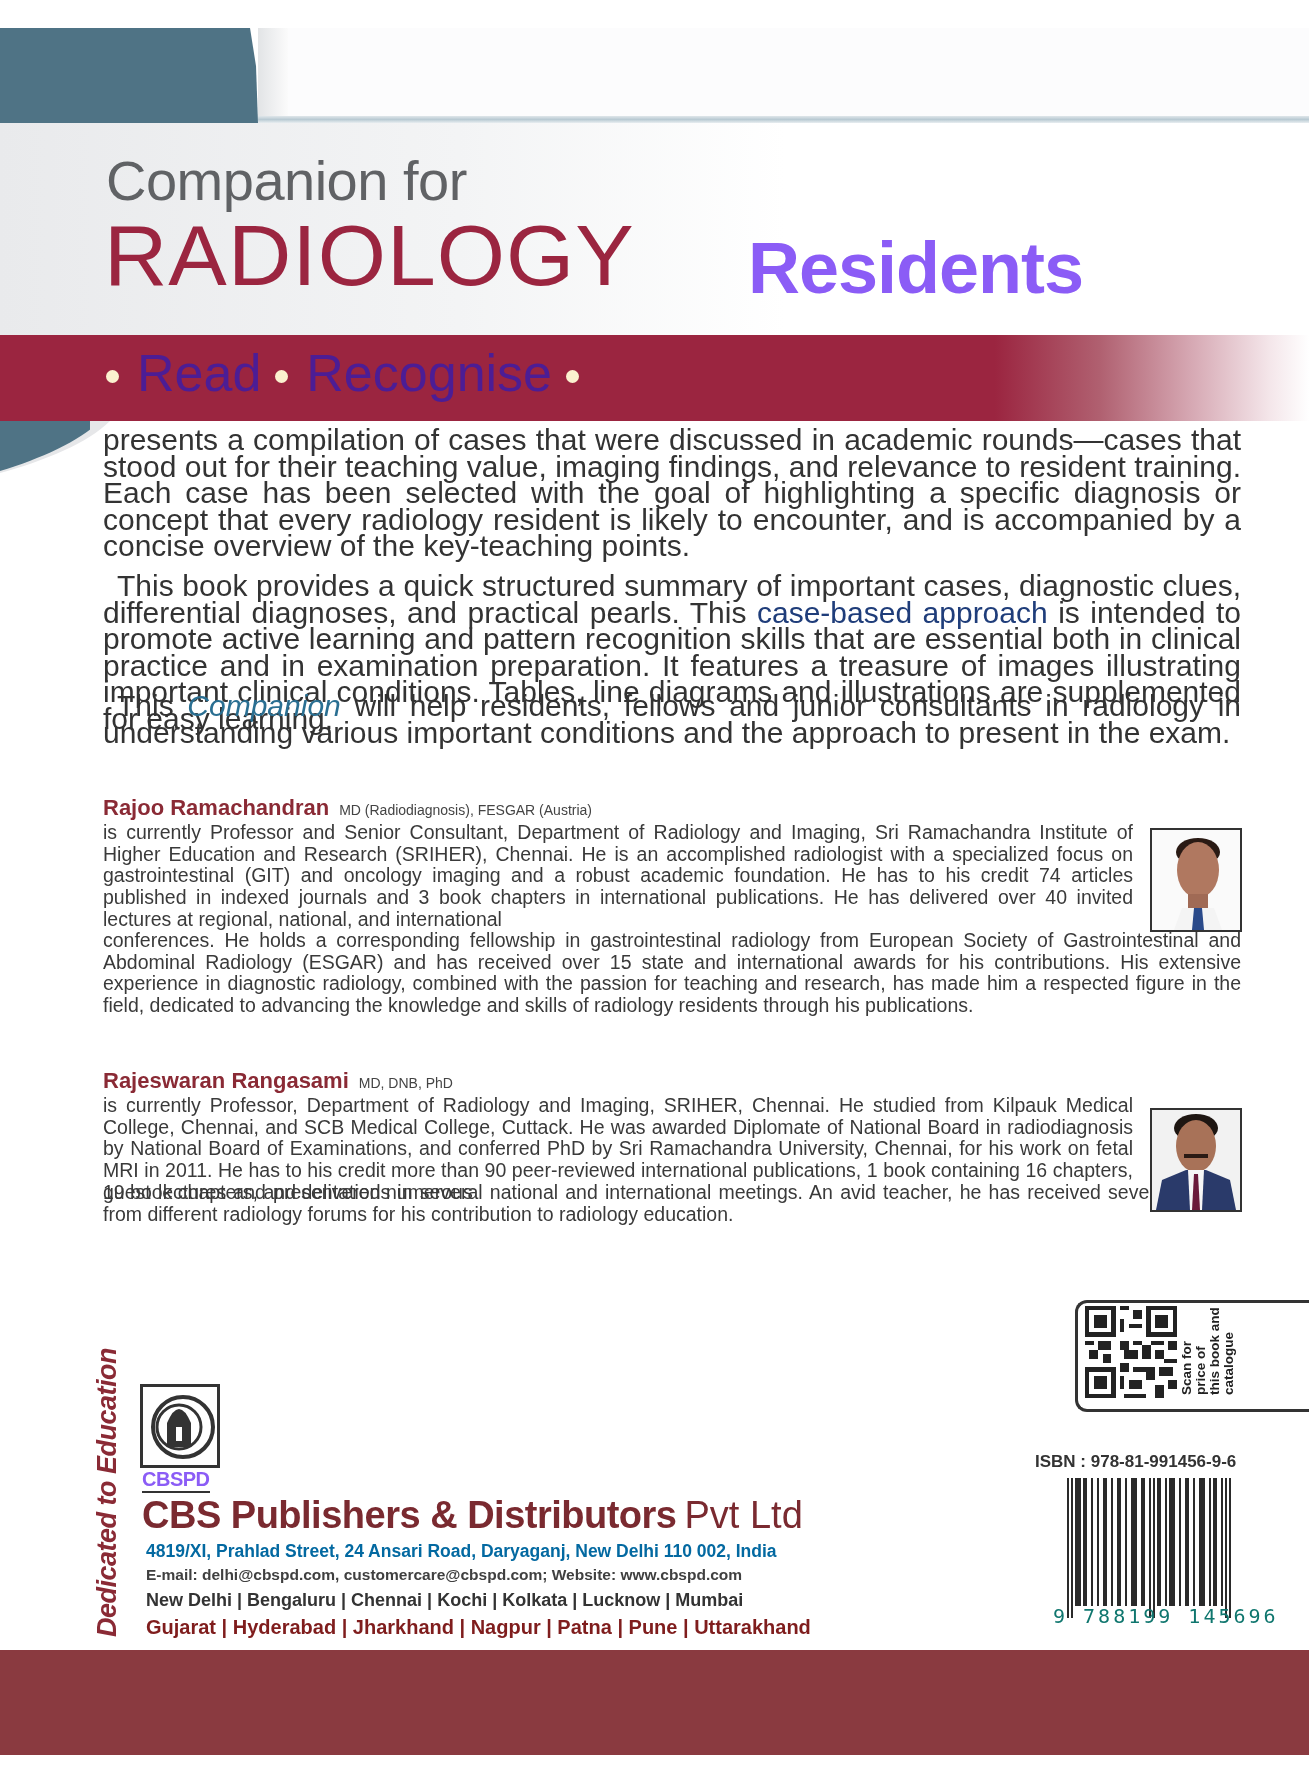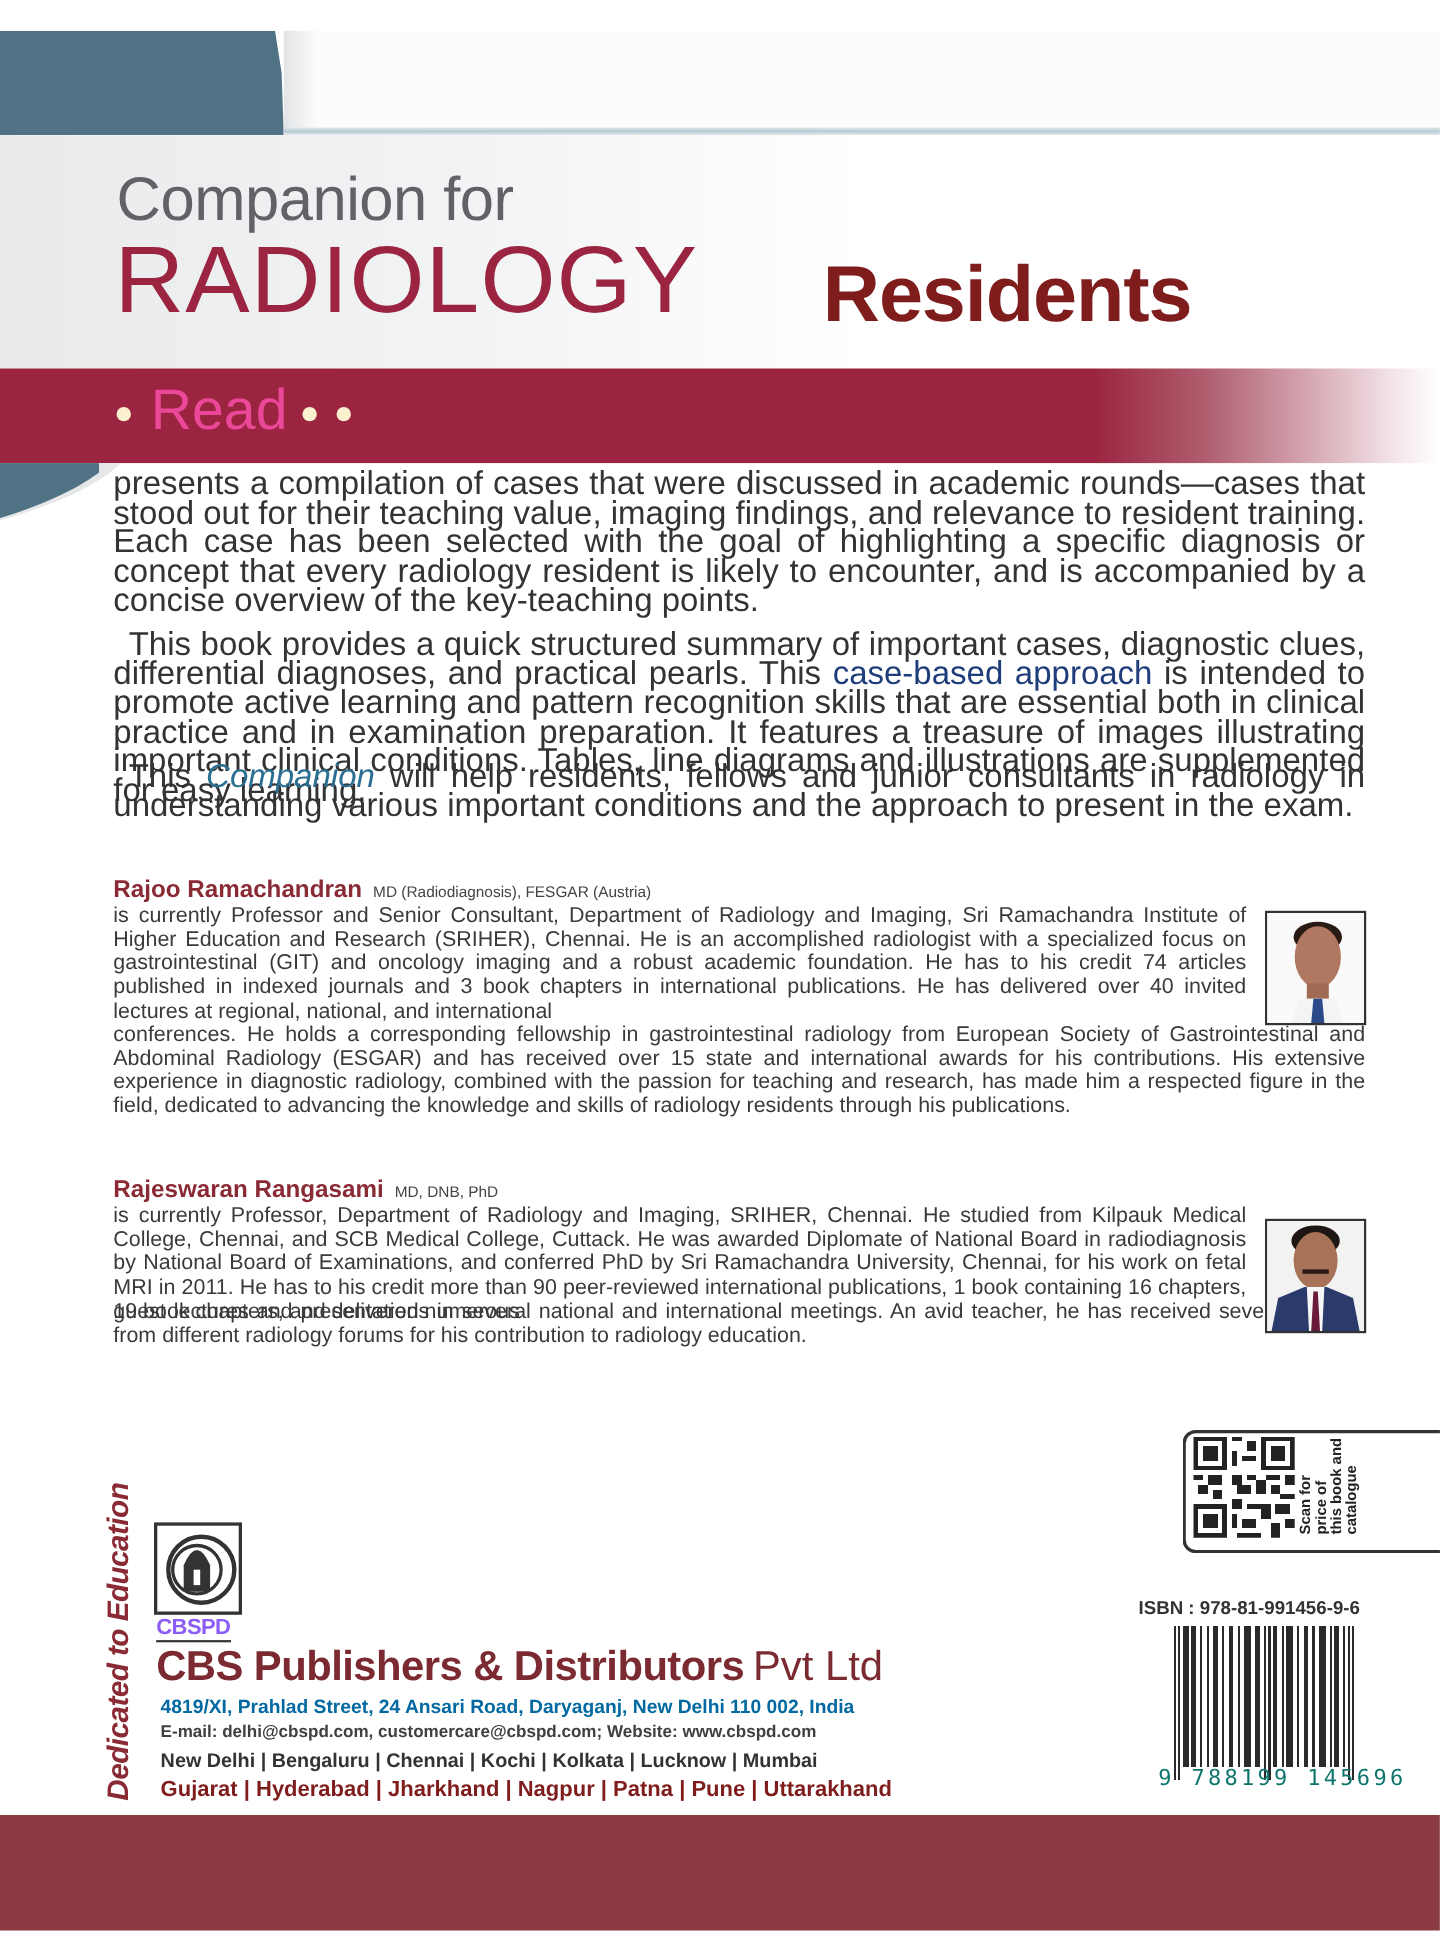"Residents" #title-residents { color: #7f1d1d -> #8b5cf6 }
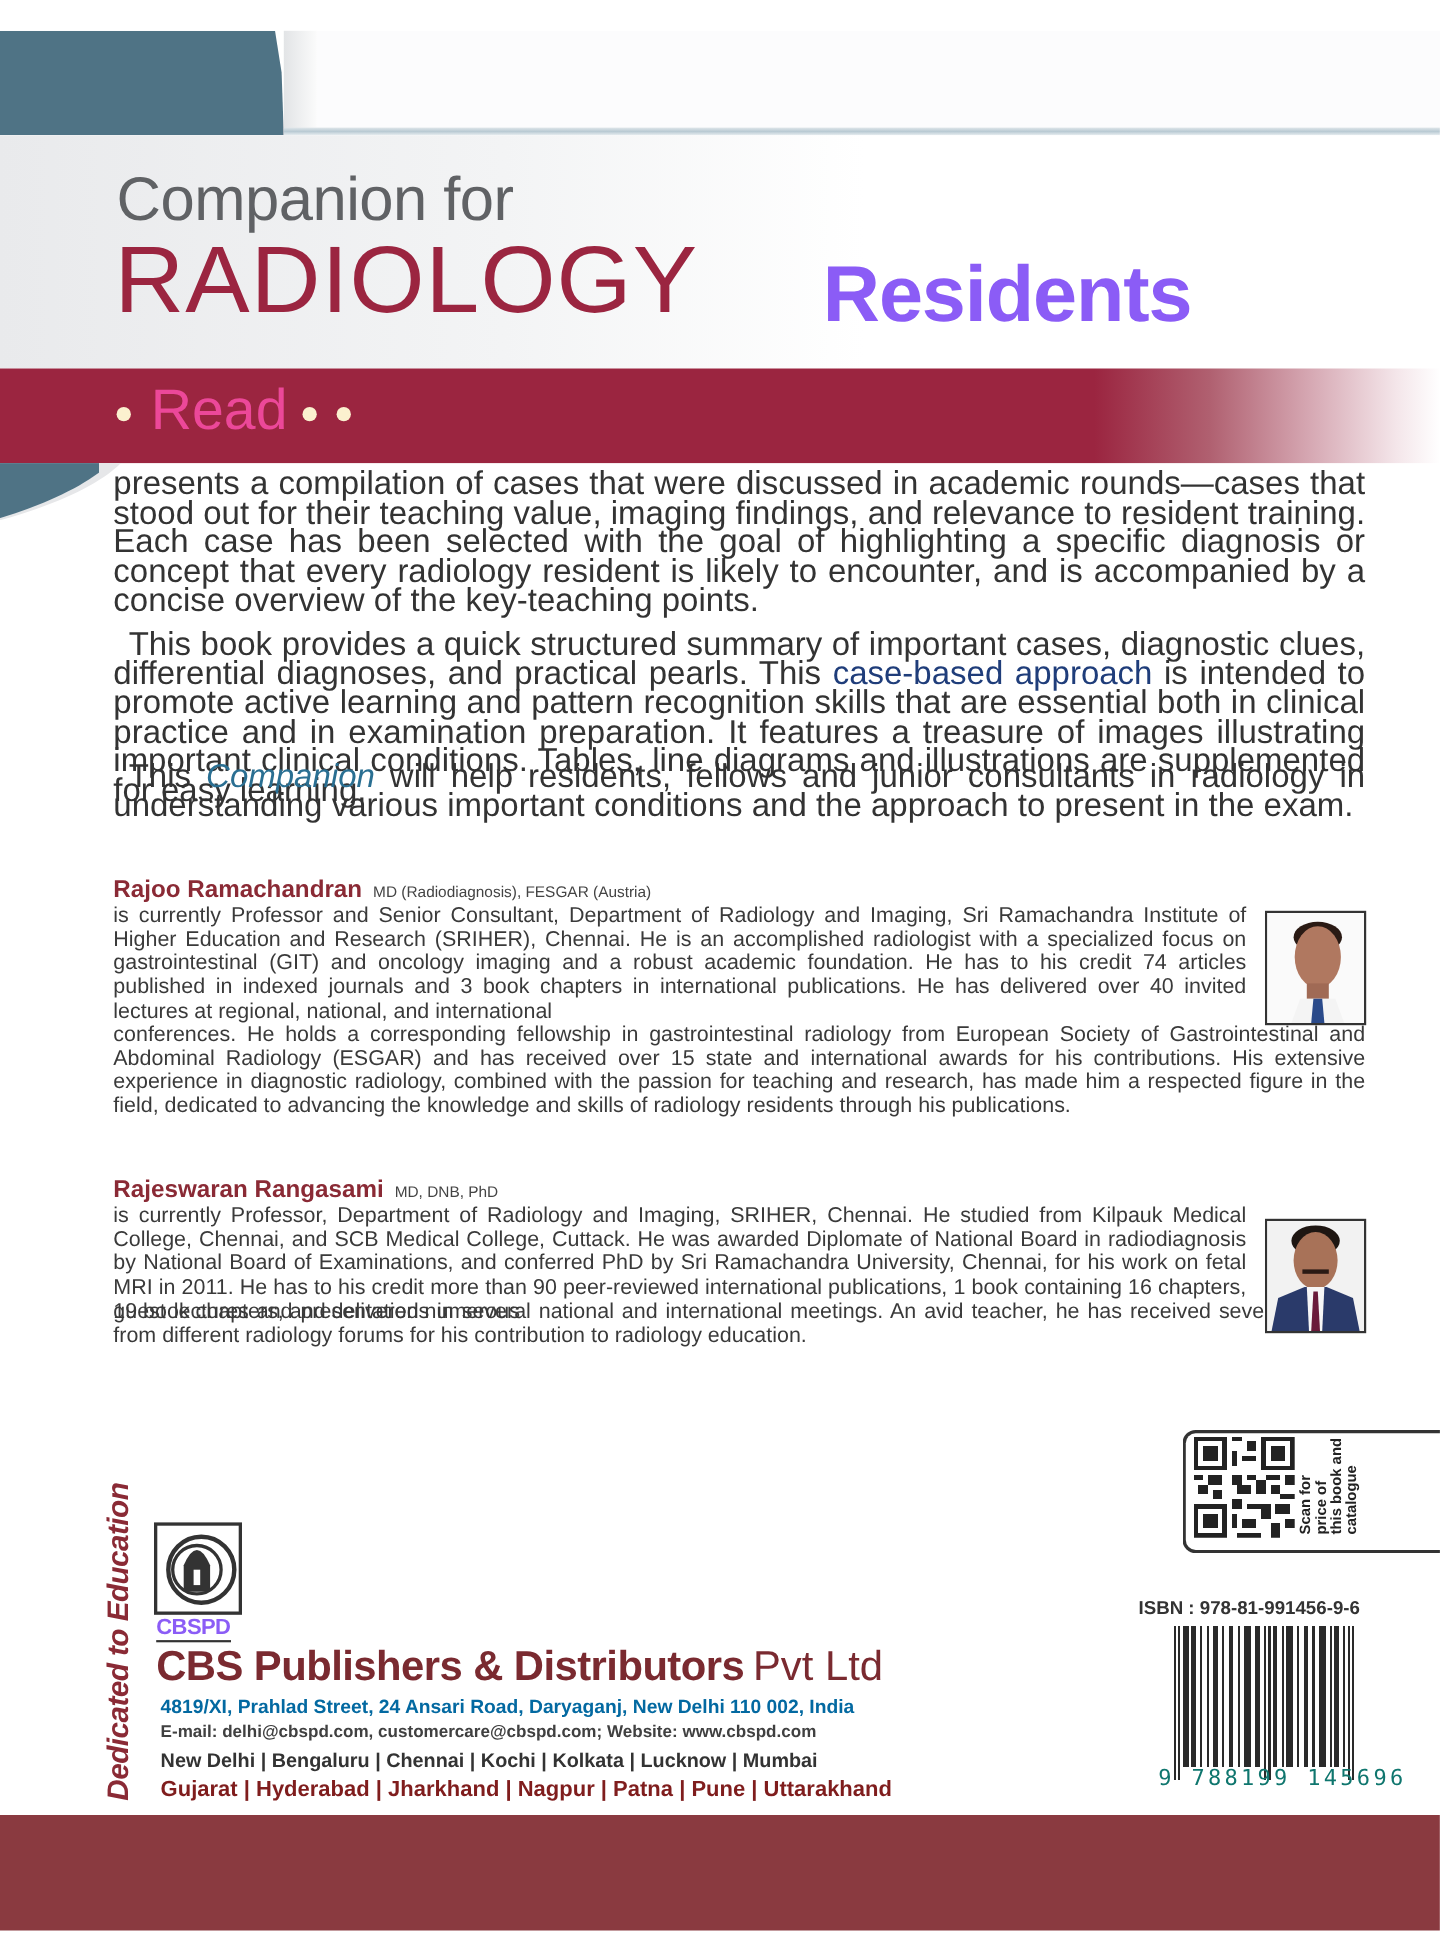"Read" #tagline { color: #ec4899 -> #4c1d95 }
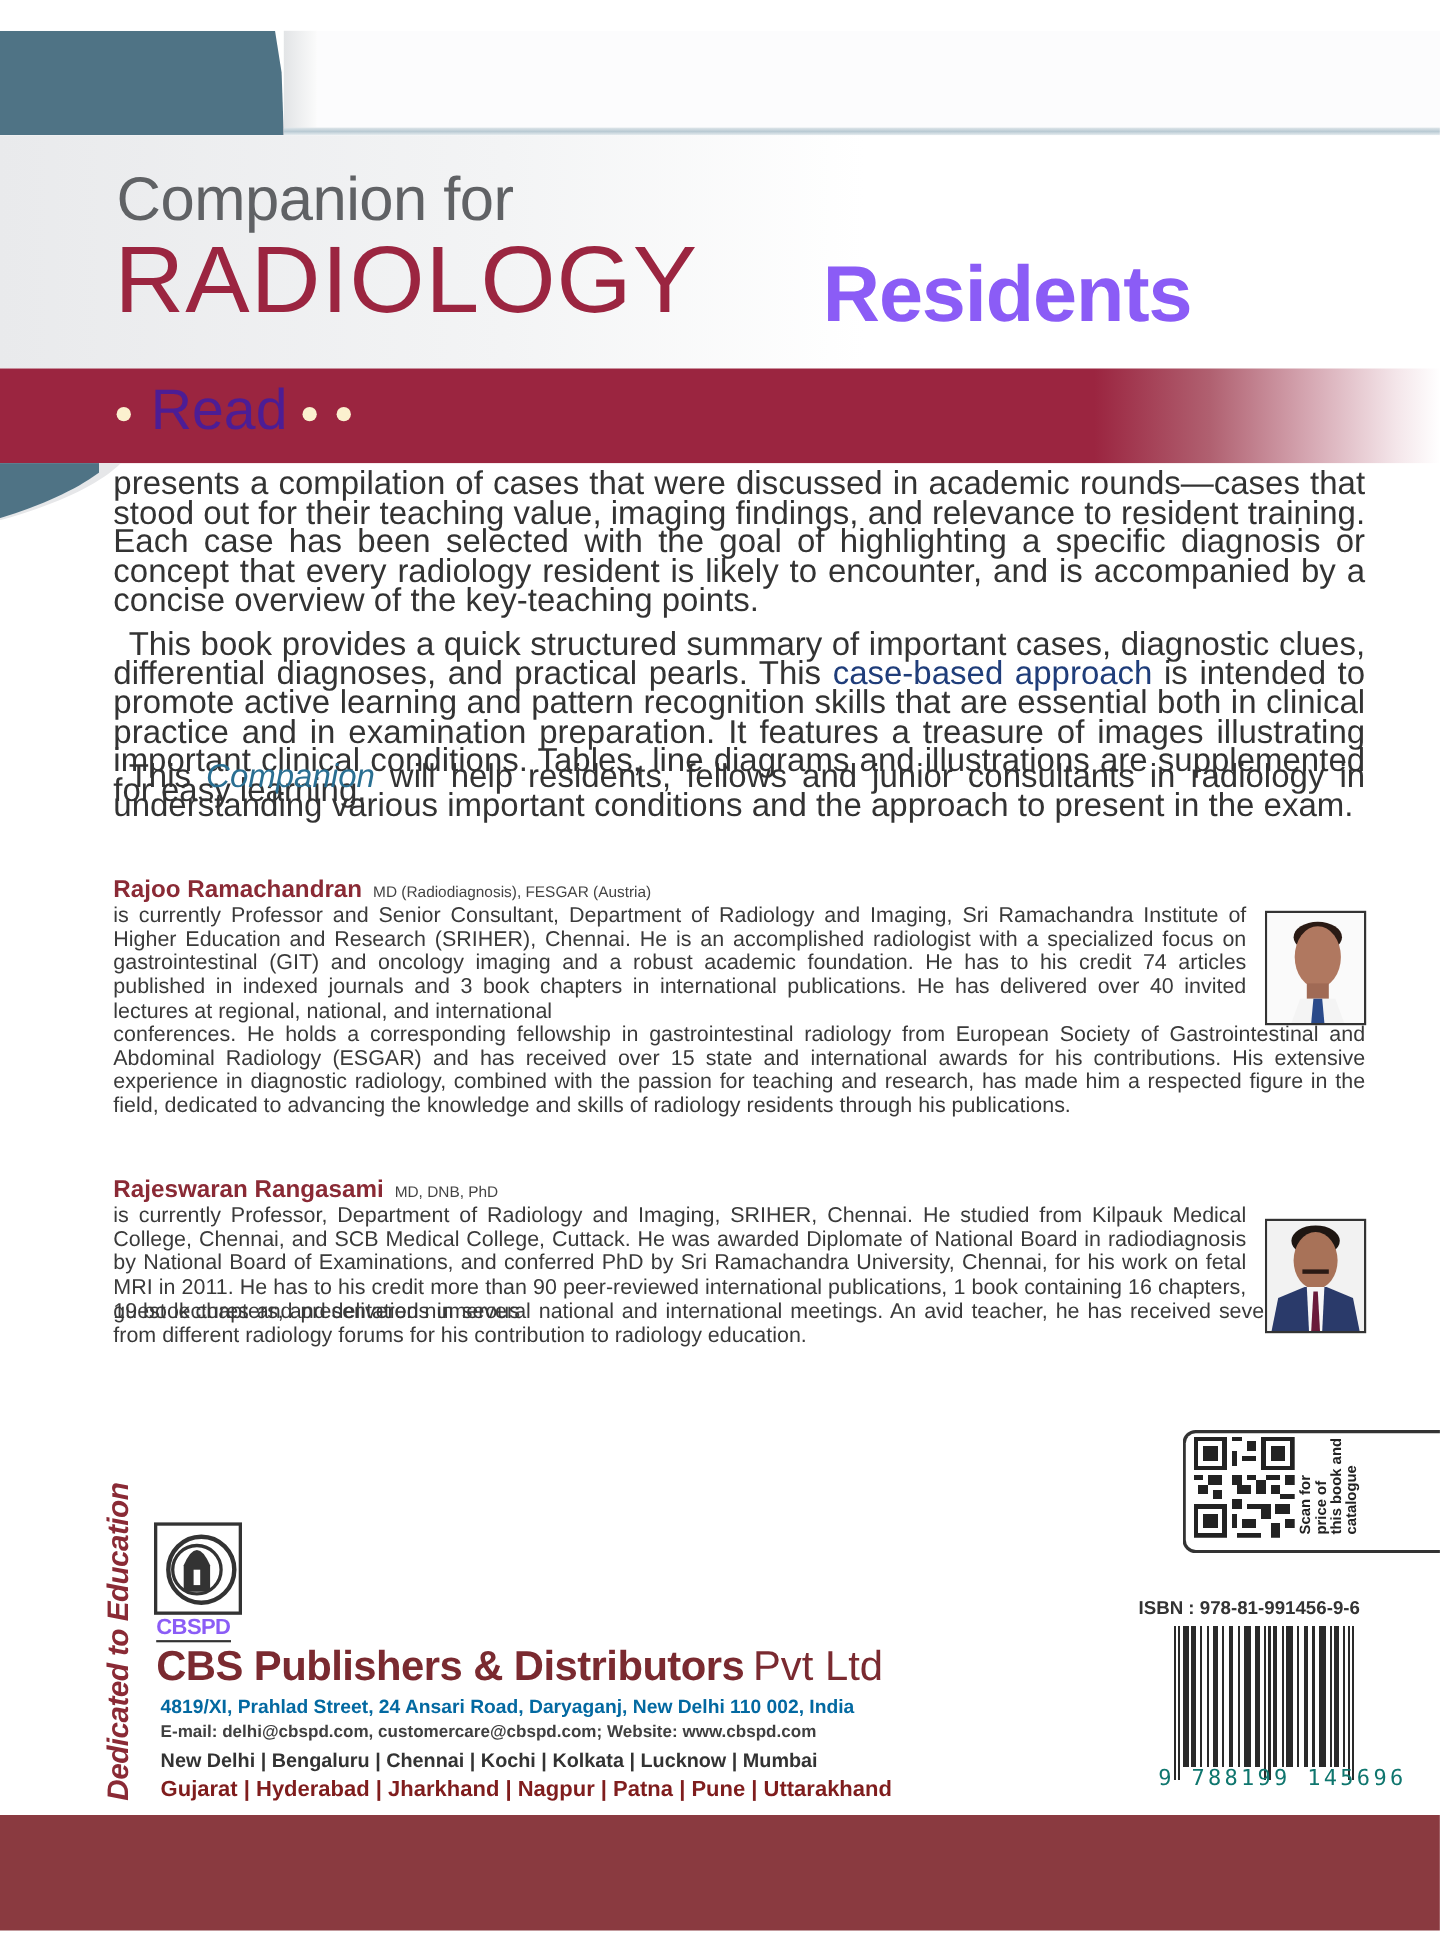"Recognise" span { html: none -> <span>Recognise</span> }
